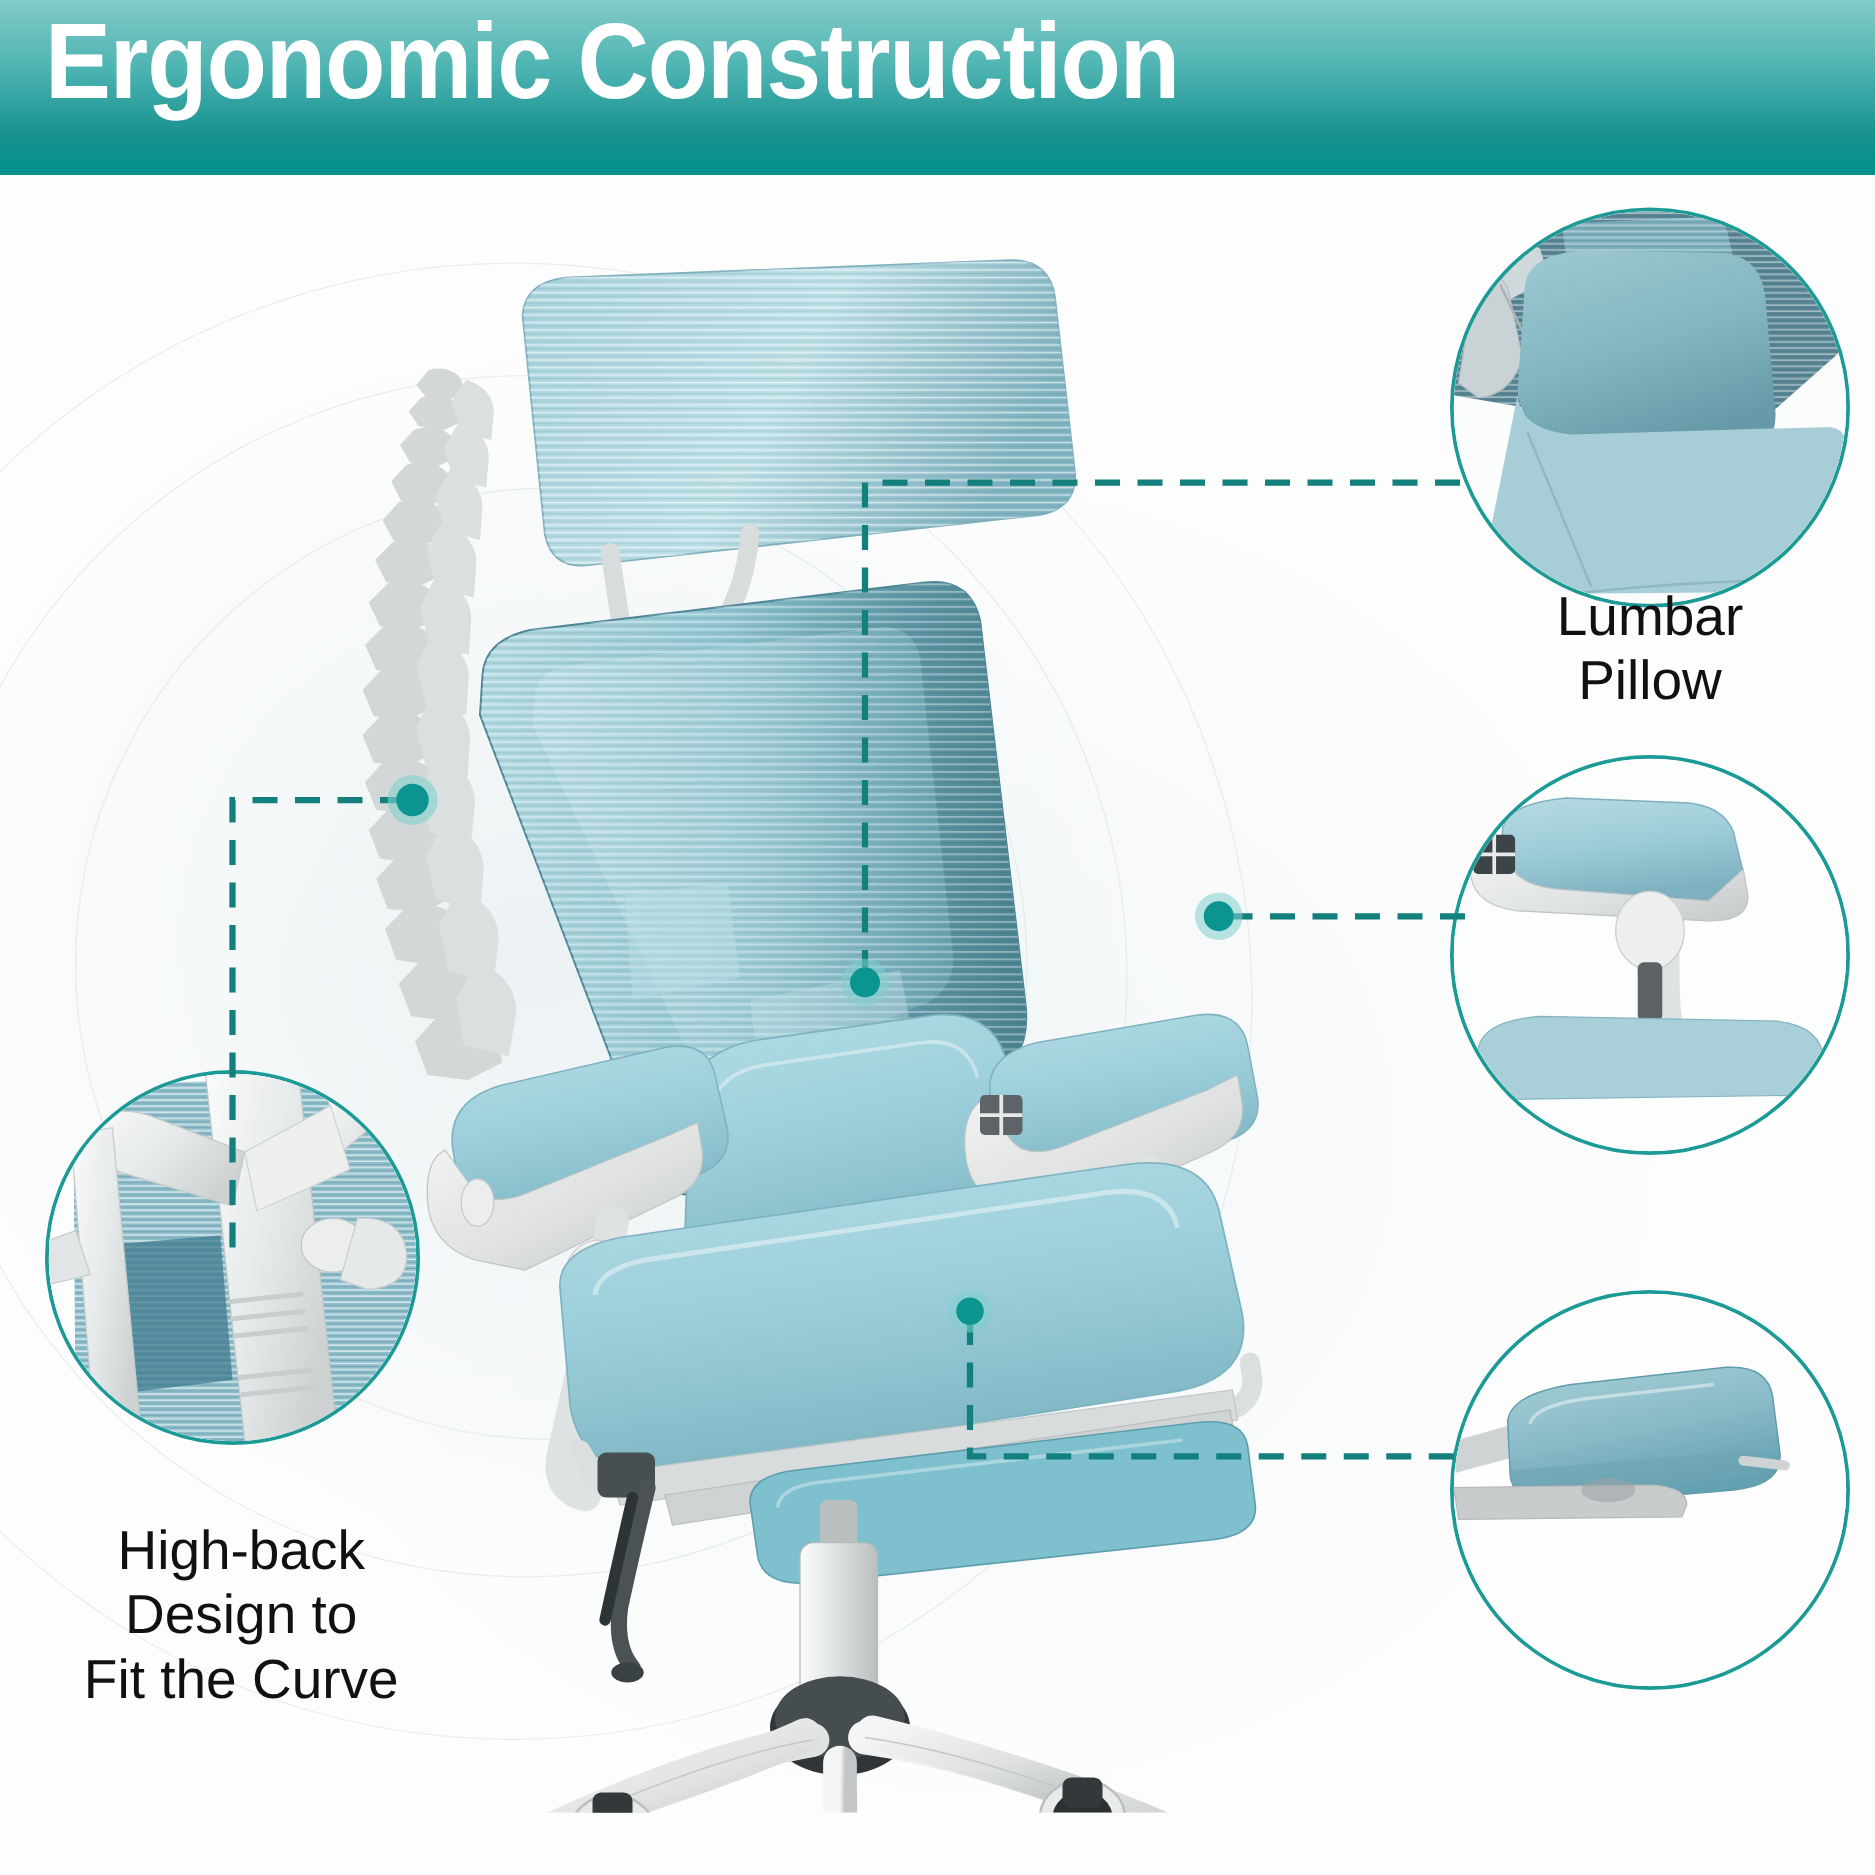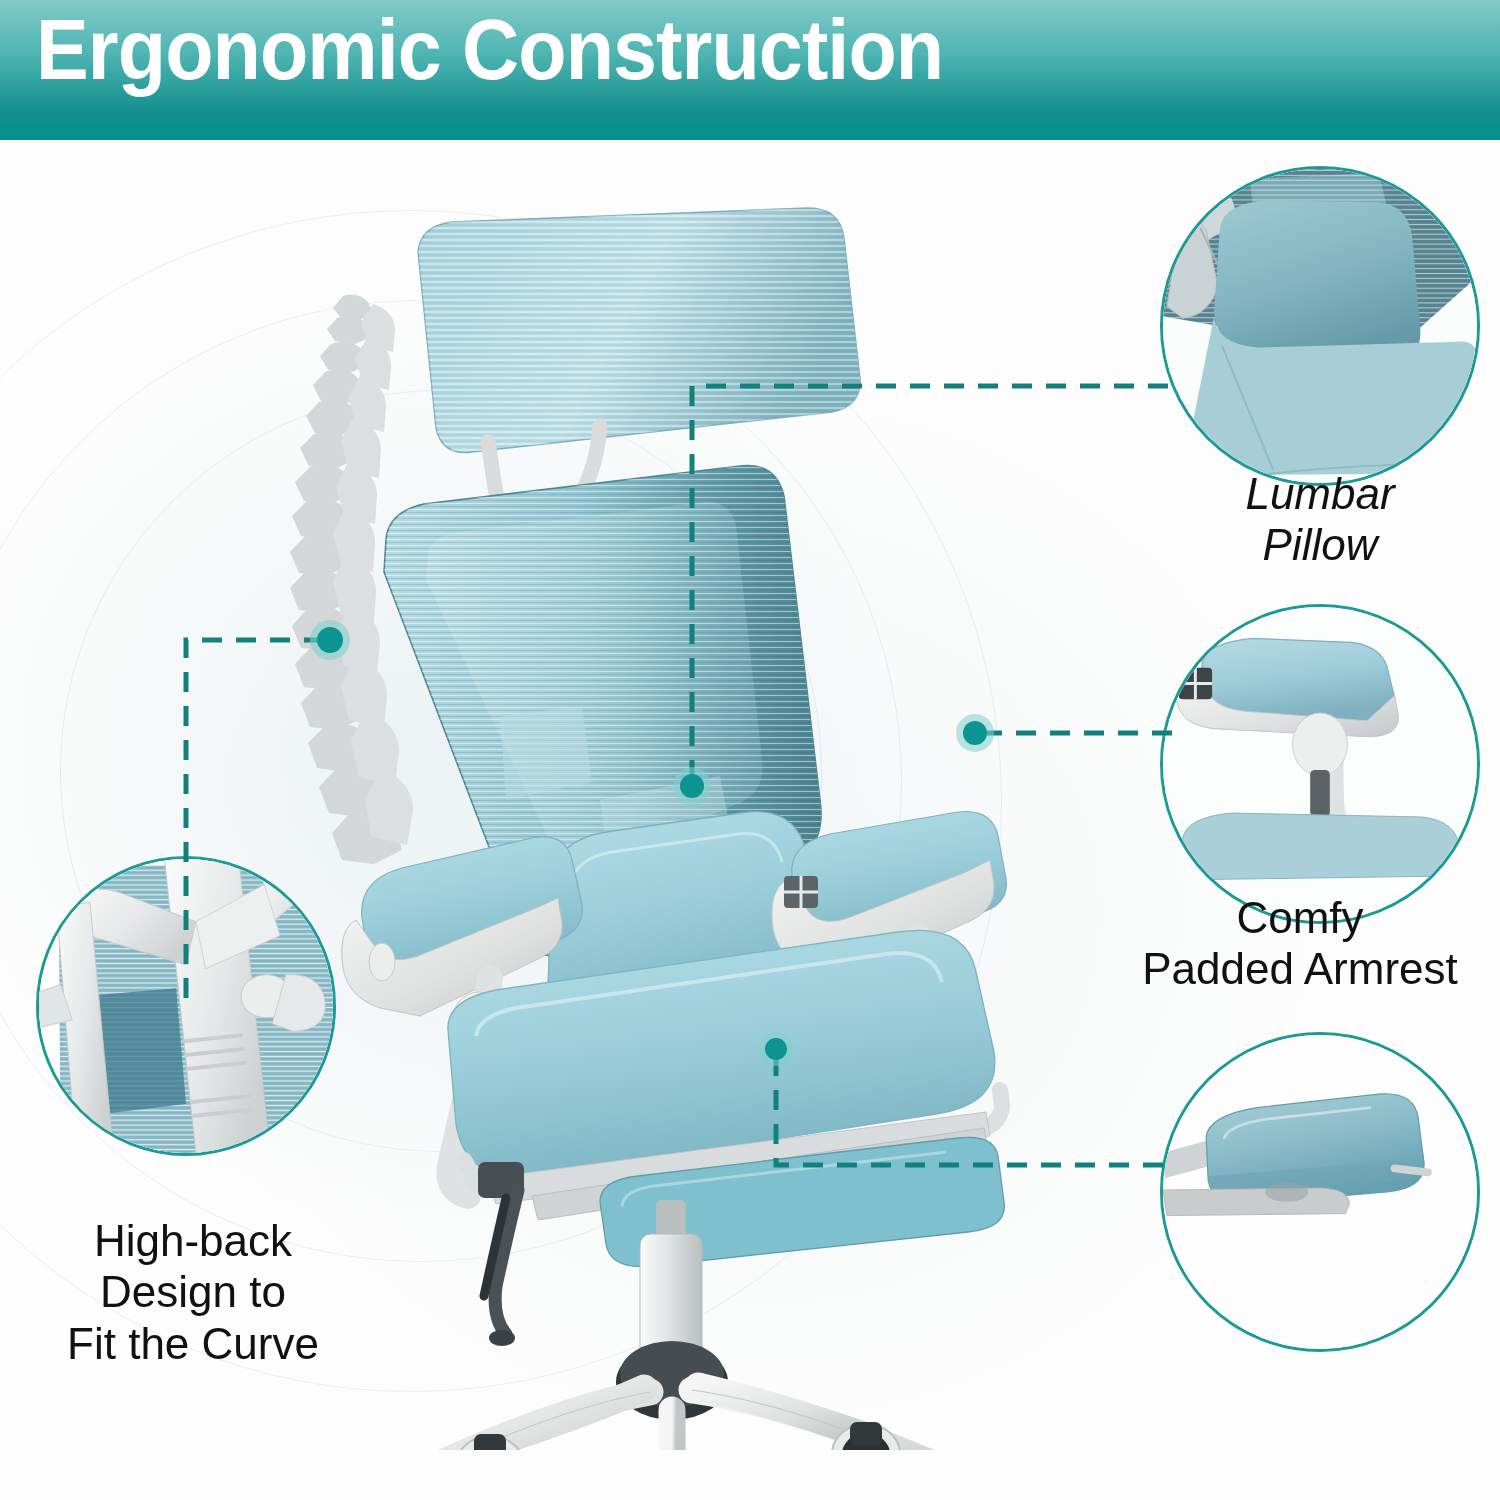"Lumbar" #label-lumbar { font-style: italic -> none }
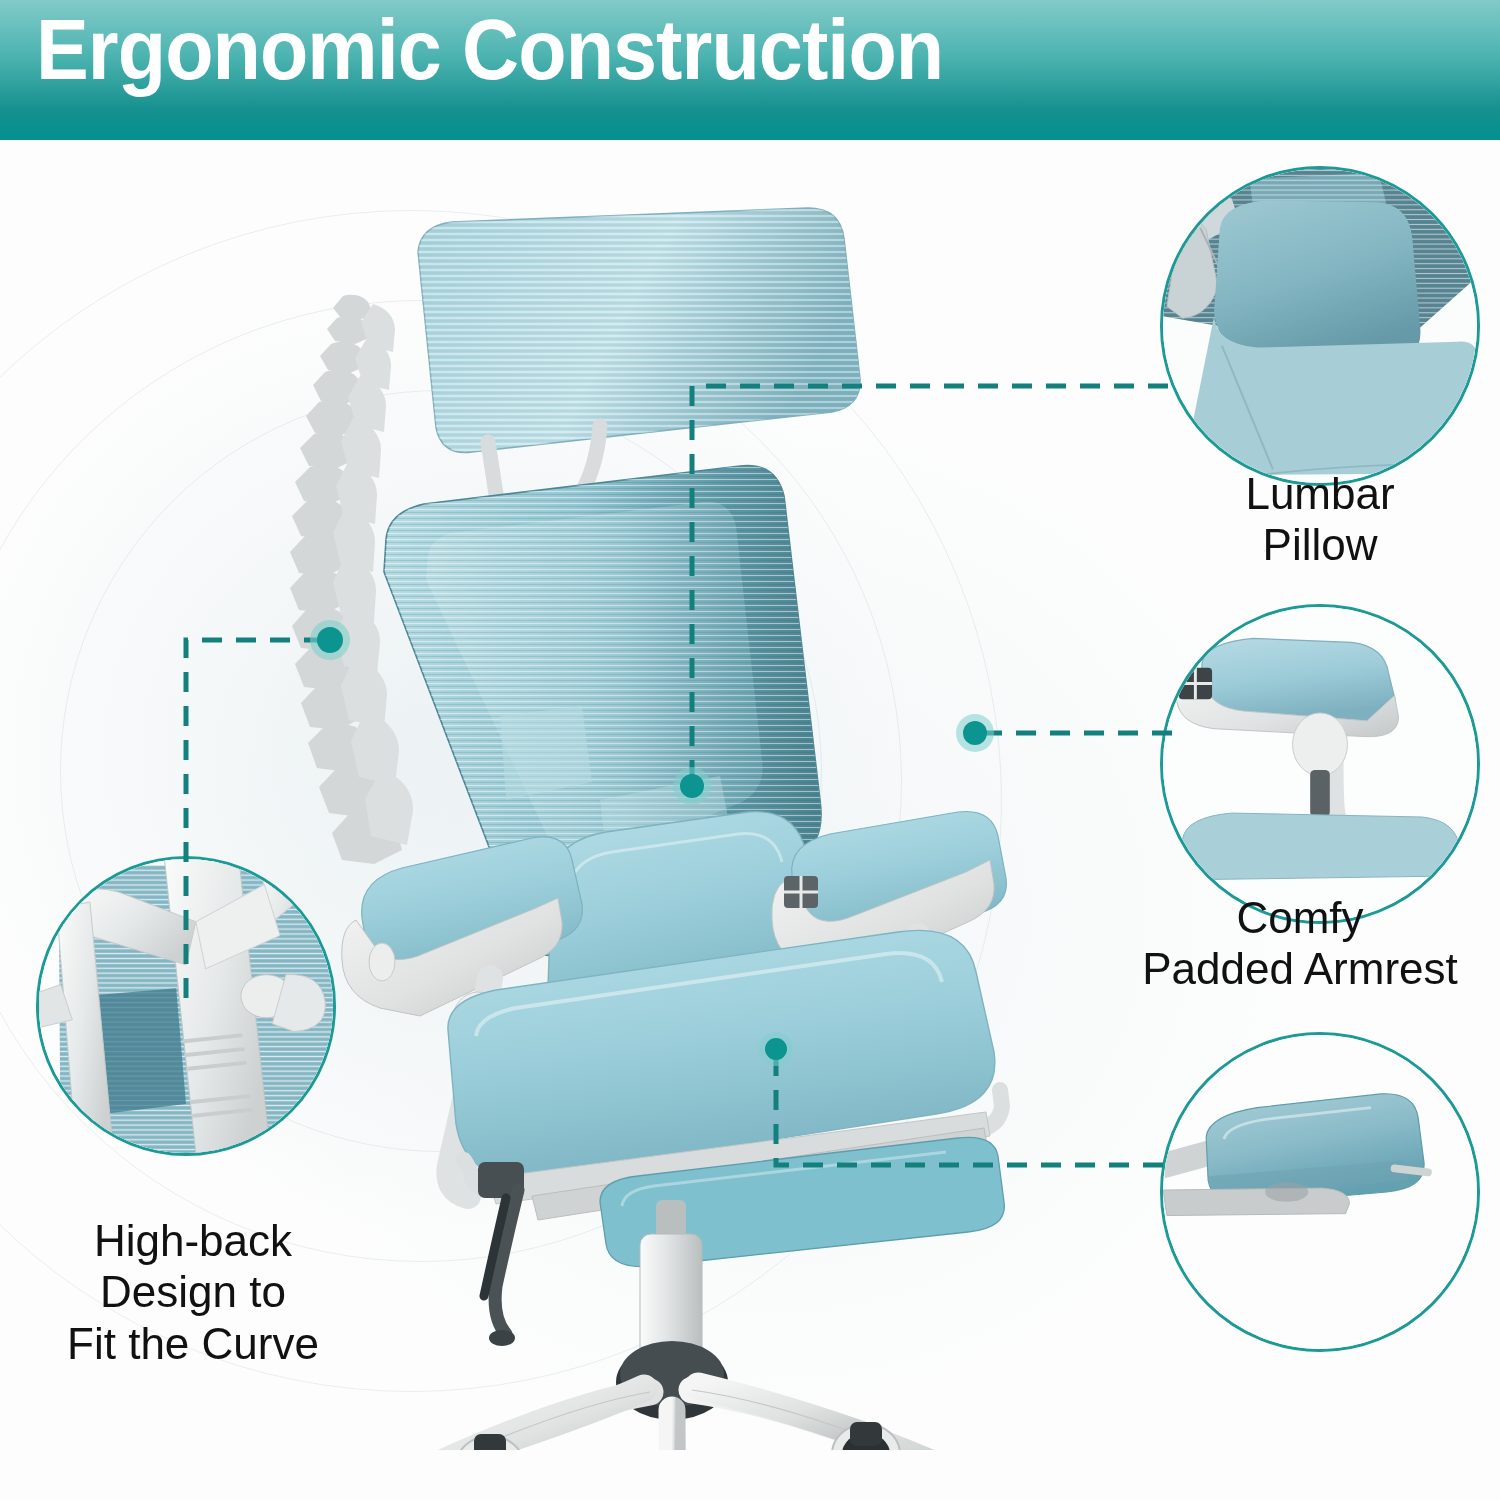"Comfy" div.callout-label { html: <div>Comfy Padded Armrest</div> -> none }
